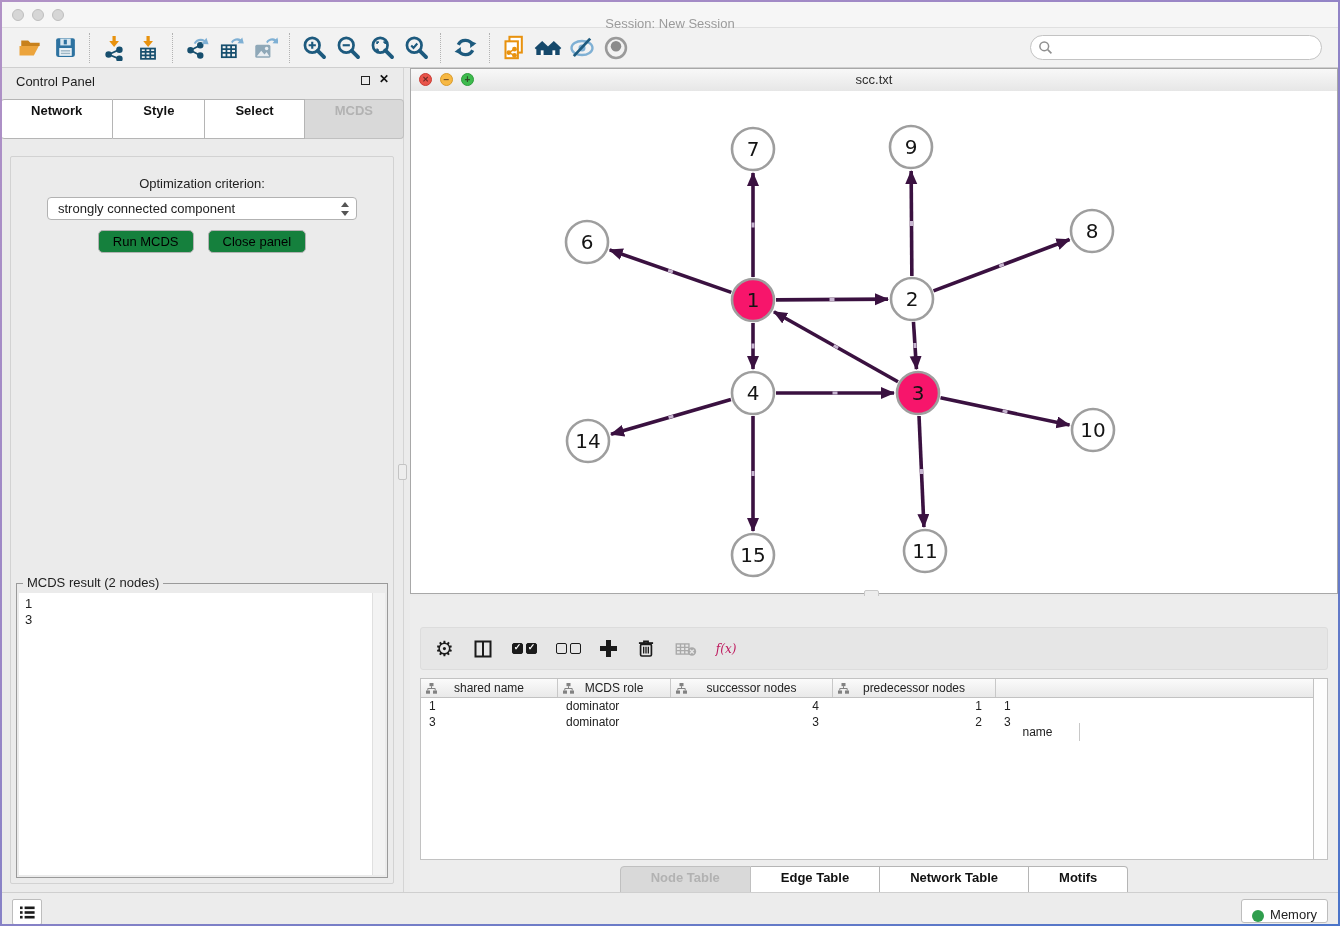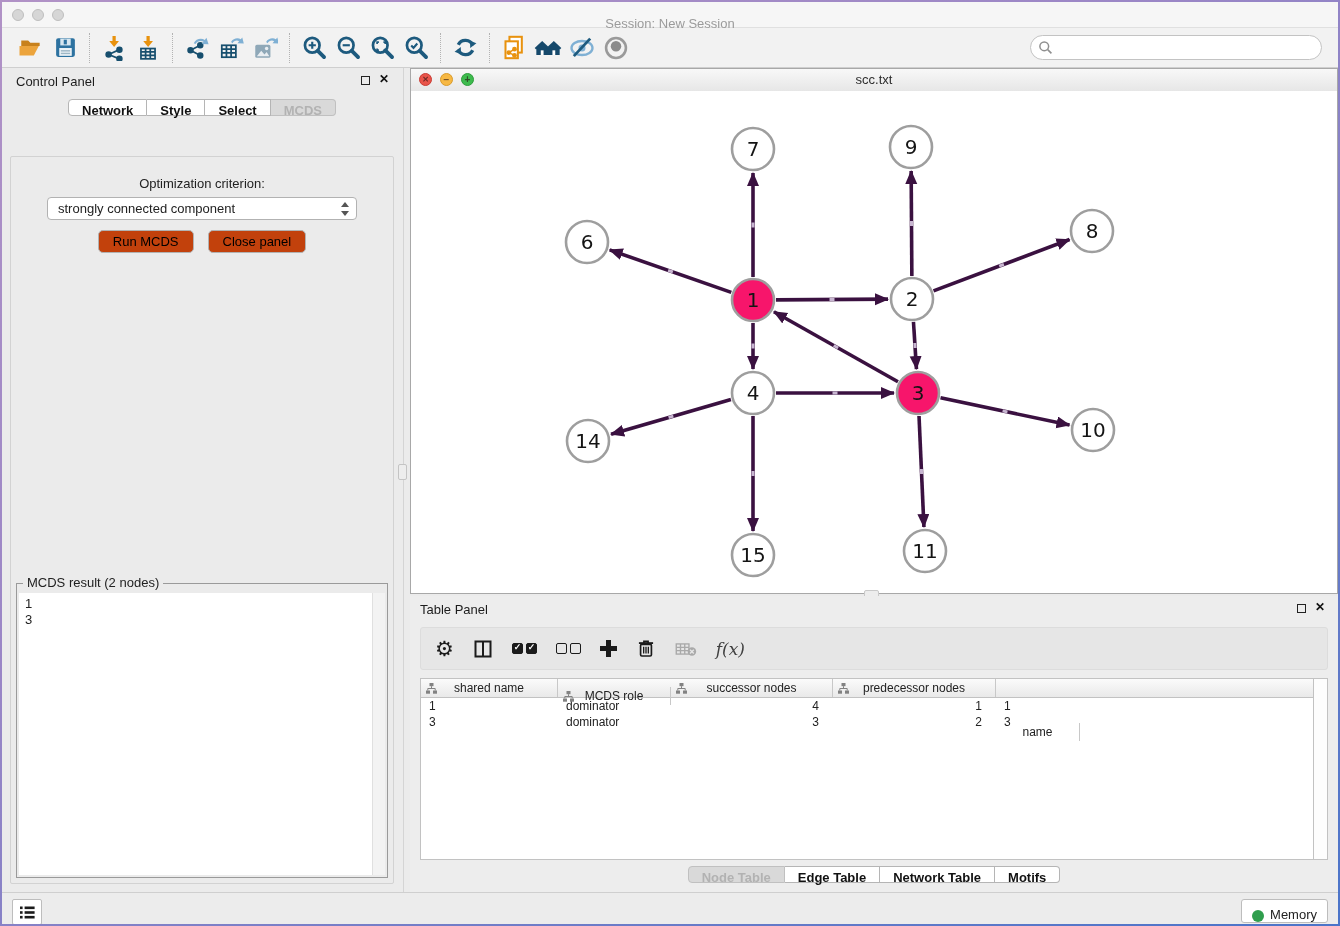"Network" .tab { height: 17px -> 40px; padding: 2px 13px -> 2px 30px }
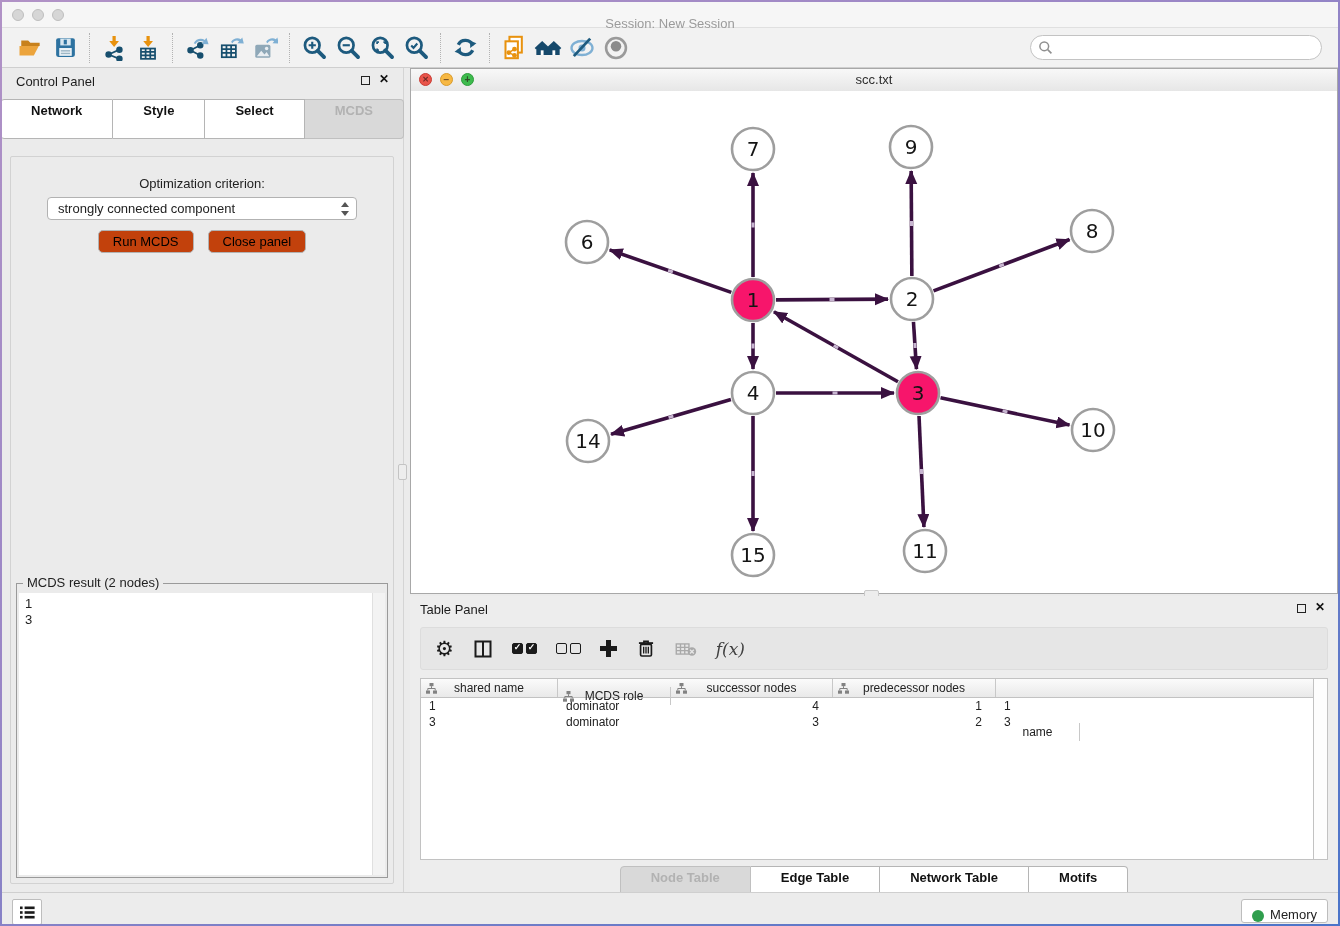"Run MCDS" .pbtn { background: #c2410c -> #15803d }
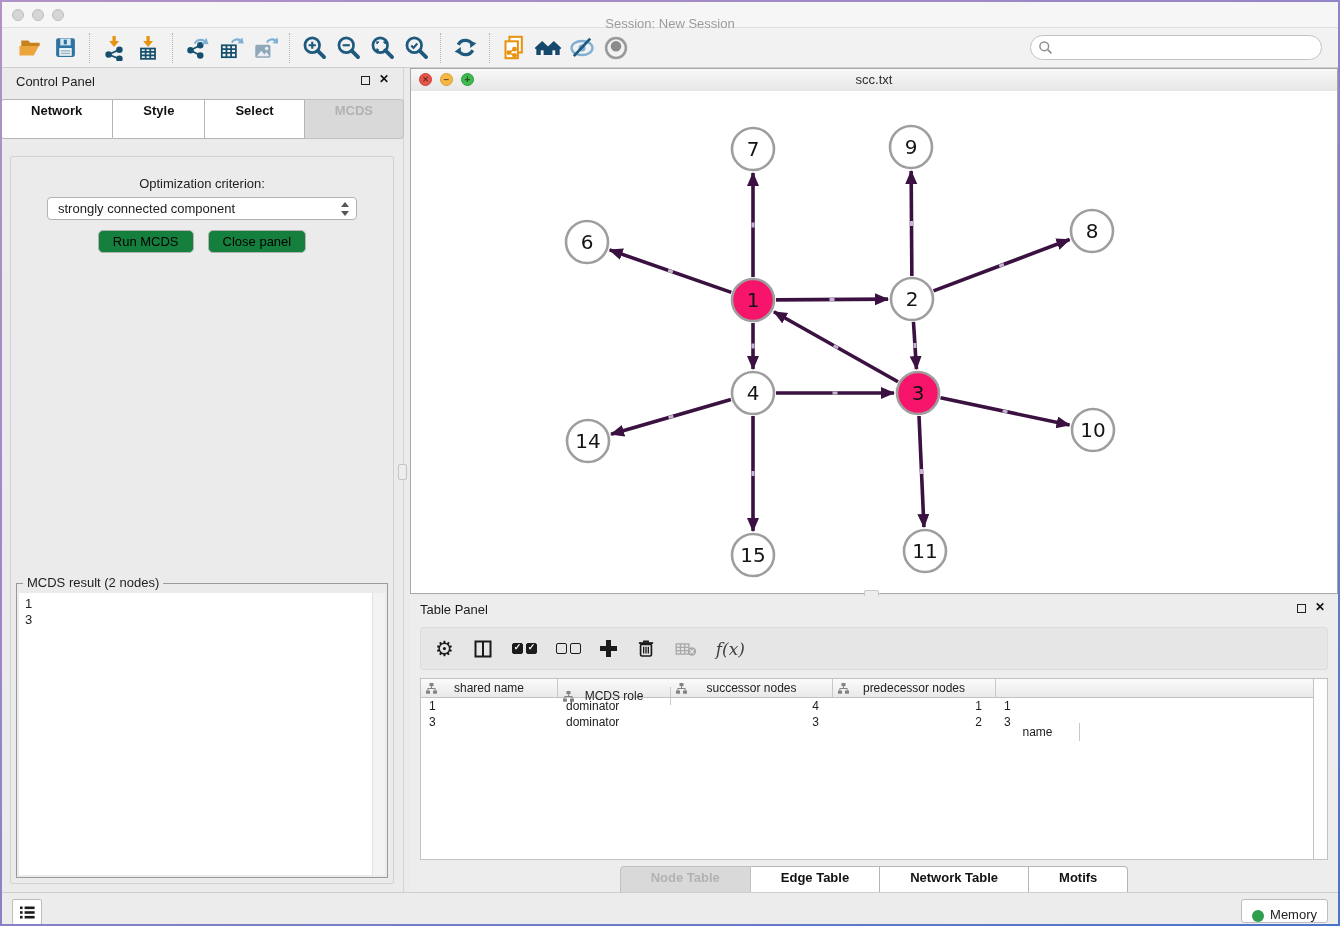"Table Panel" div.tp-head { html: <div> <span>Table Panel</span> <span> <span></span> <span></span> </span> </div> -> none }
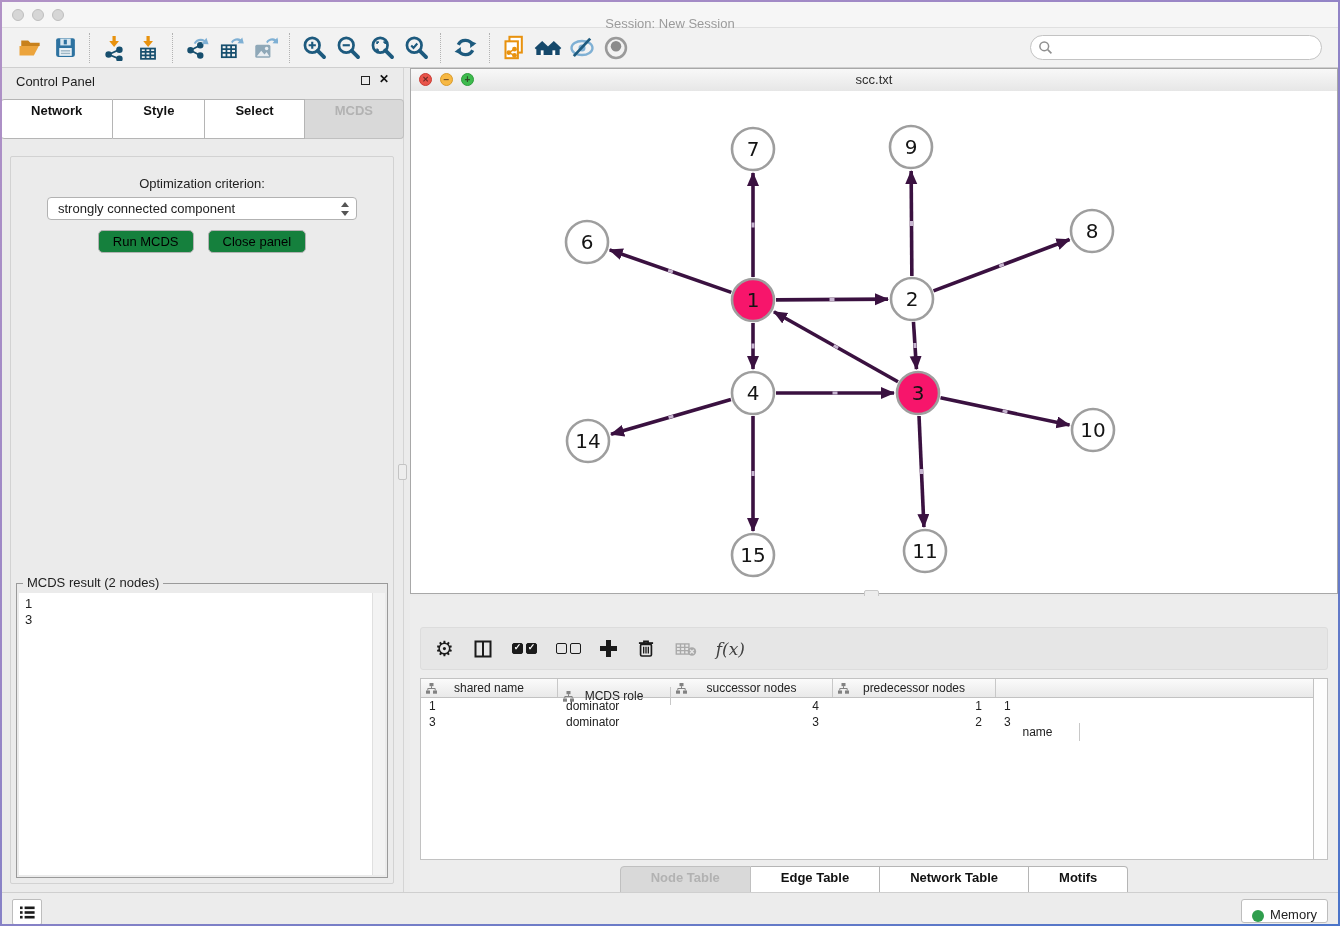"f(x)" .fx { color: #404040 -> #be185d; font-size: 17px -> 12px }
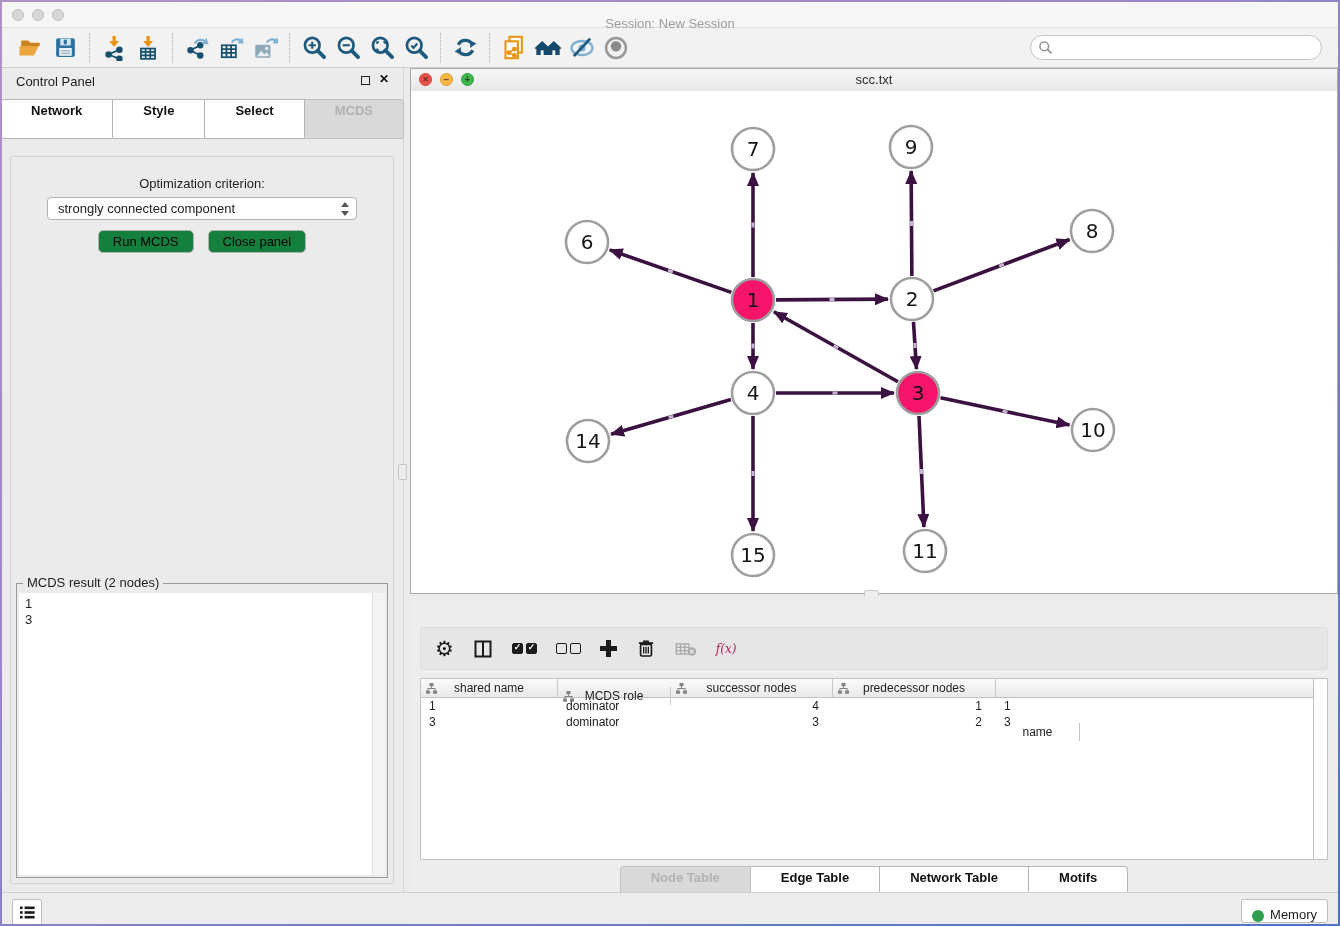"MCDS role" div.th { margin-top: 8px -> none }
